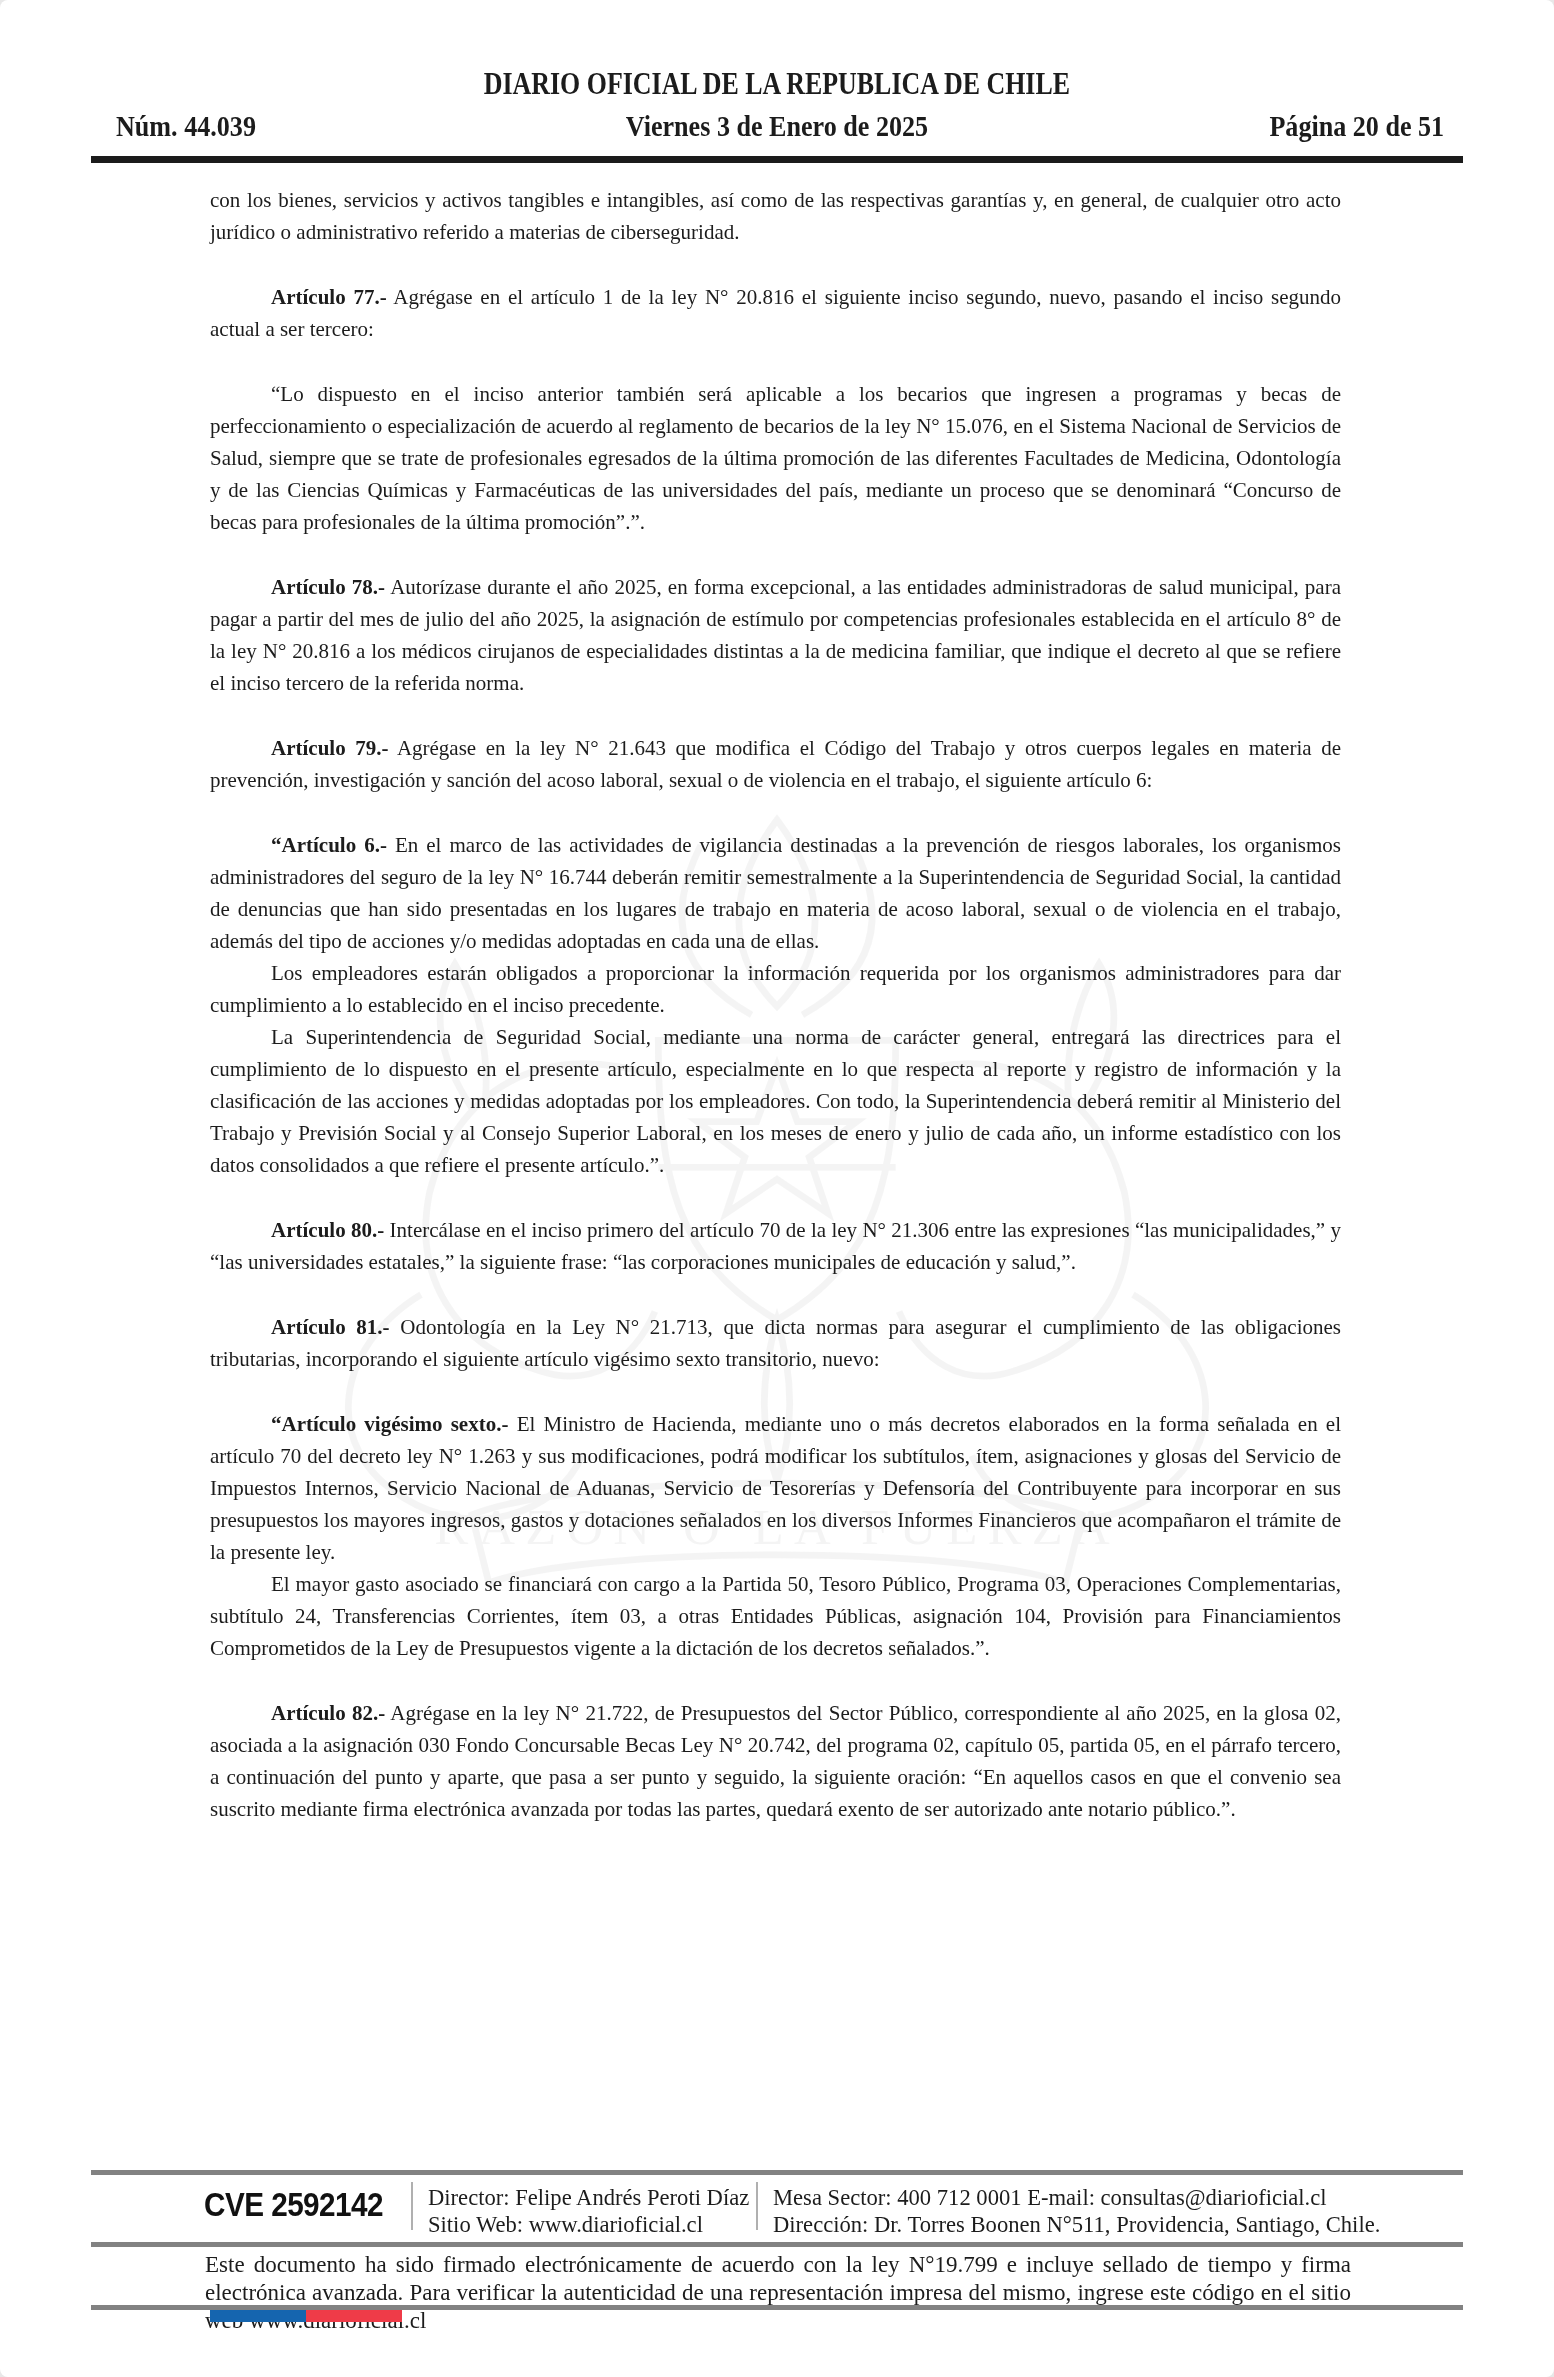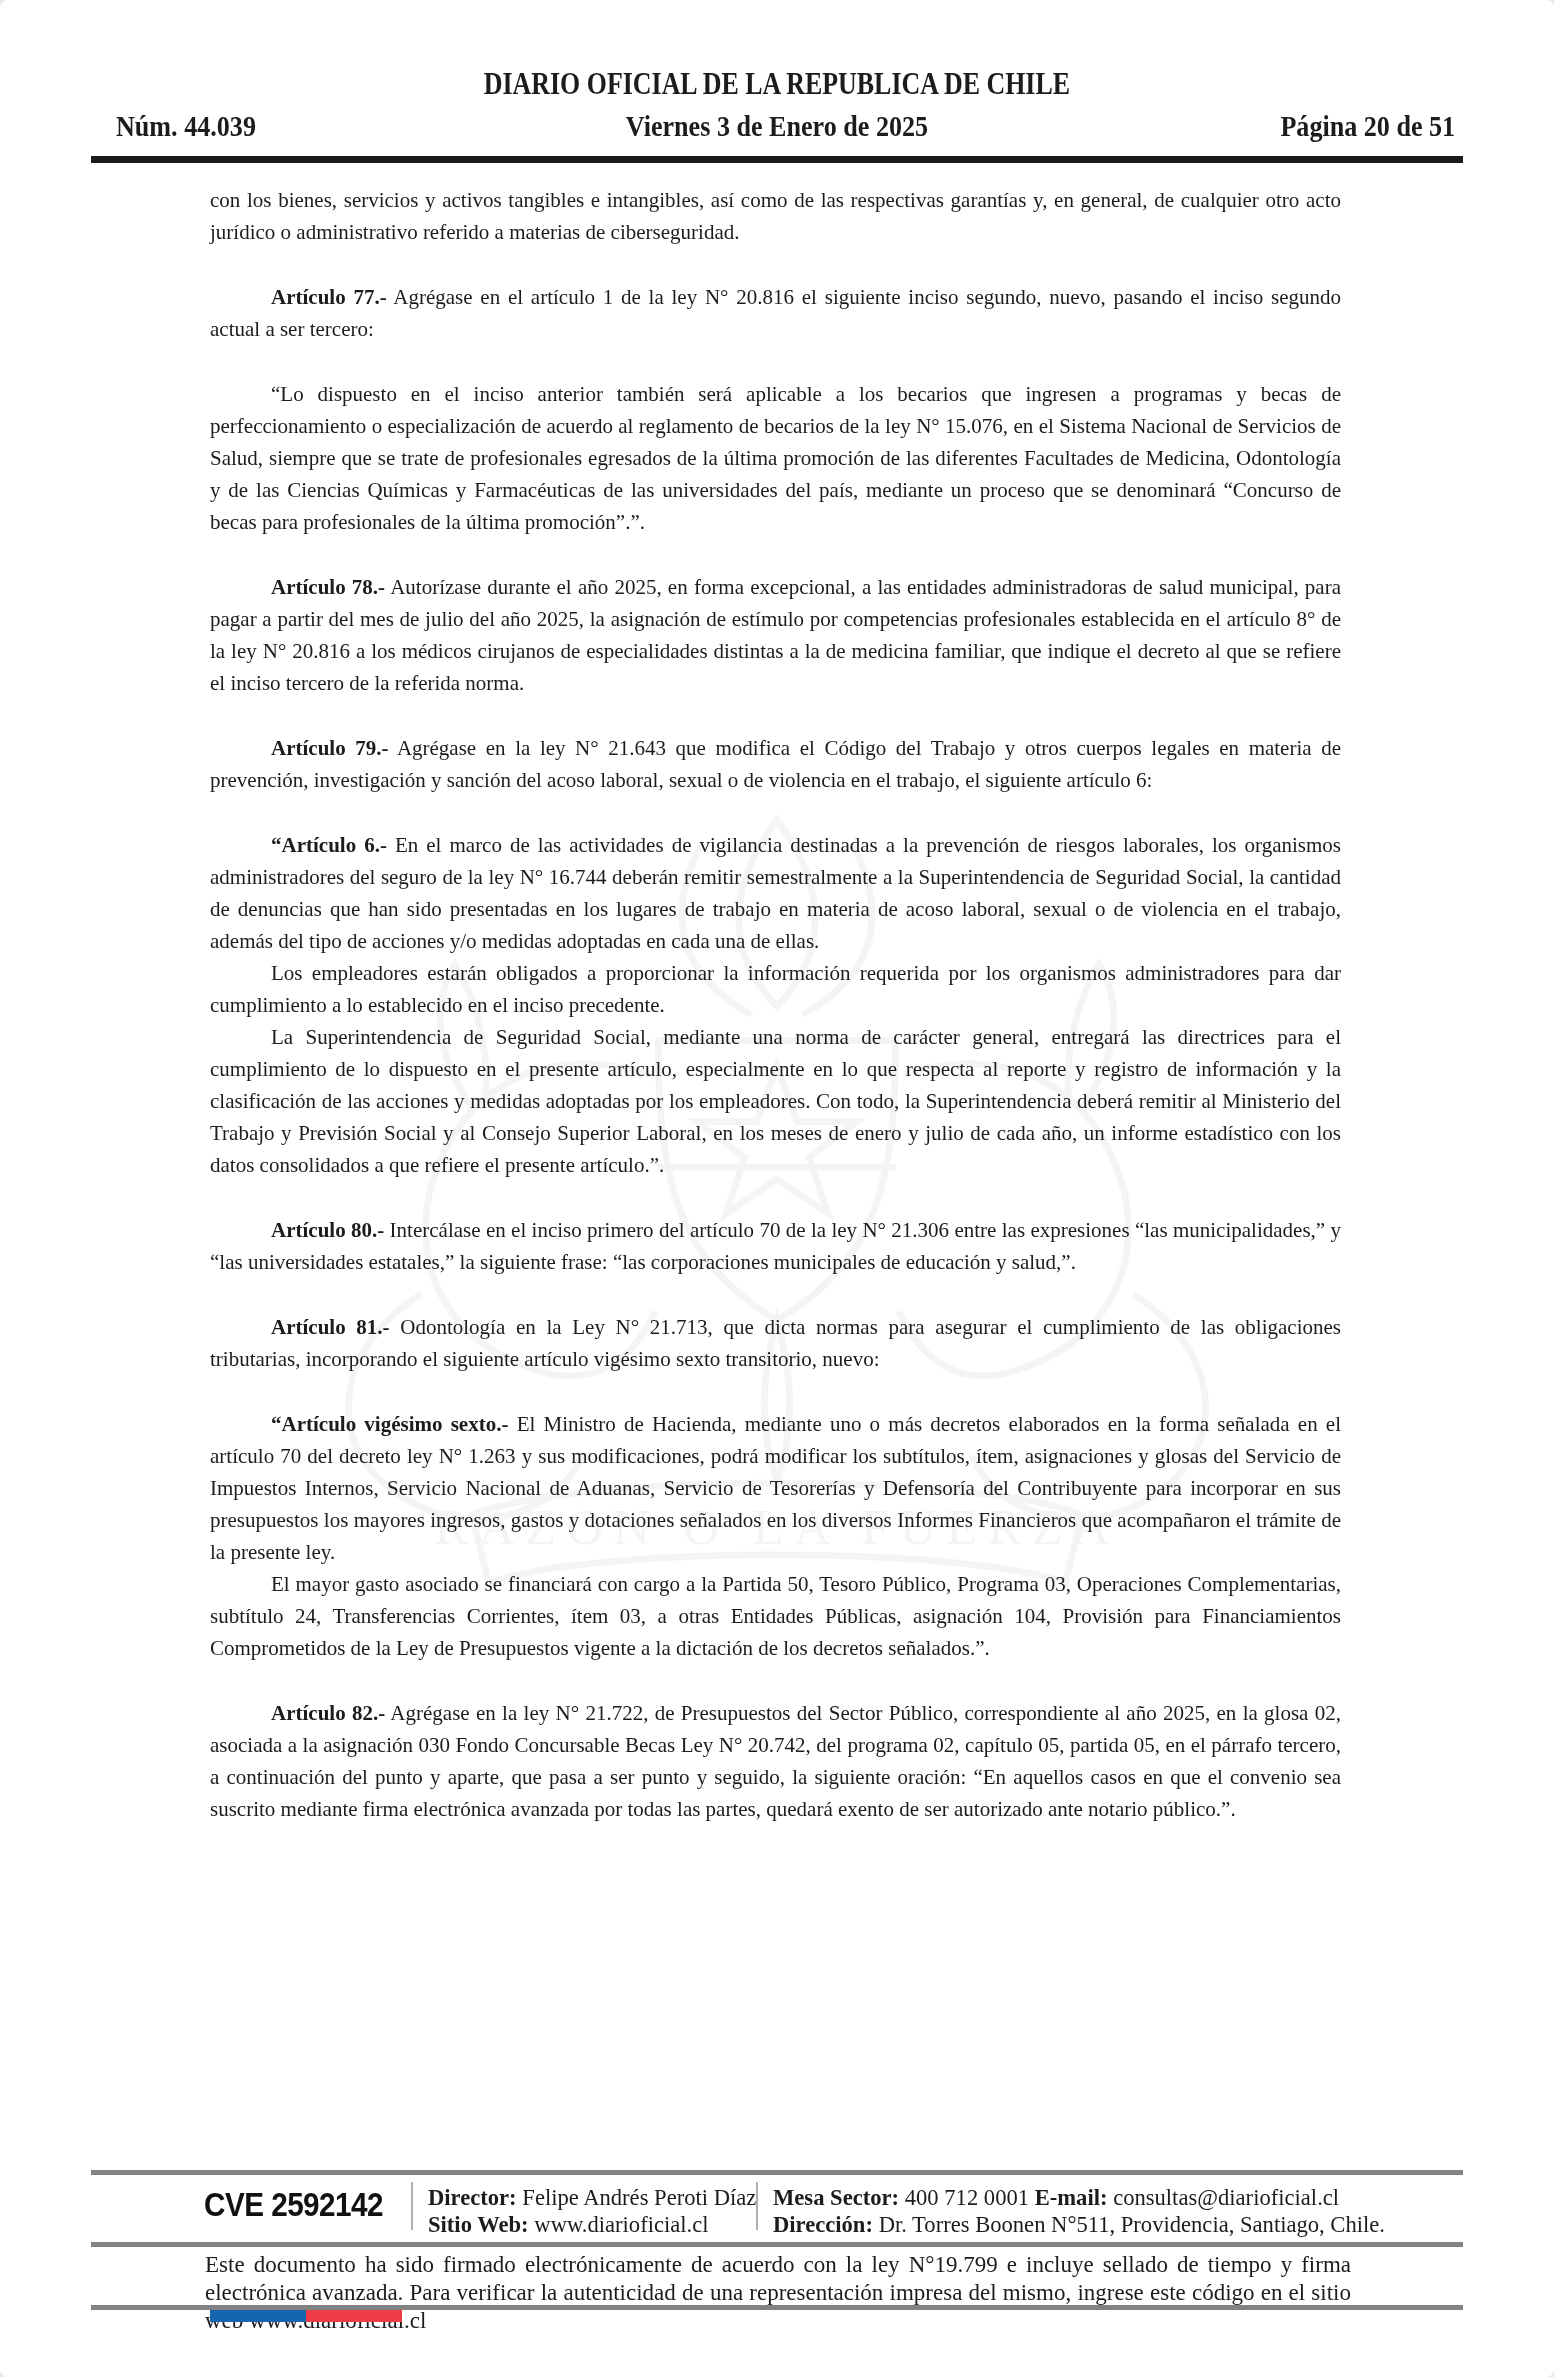"Página 20 de 51" .hdr-page { right: 99px -> 110px }
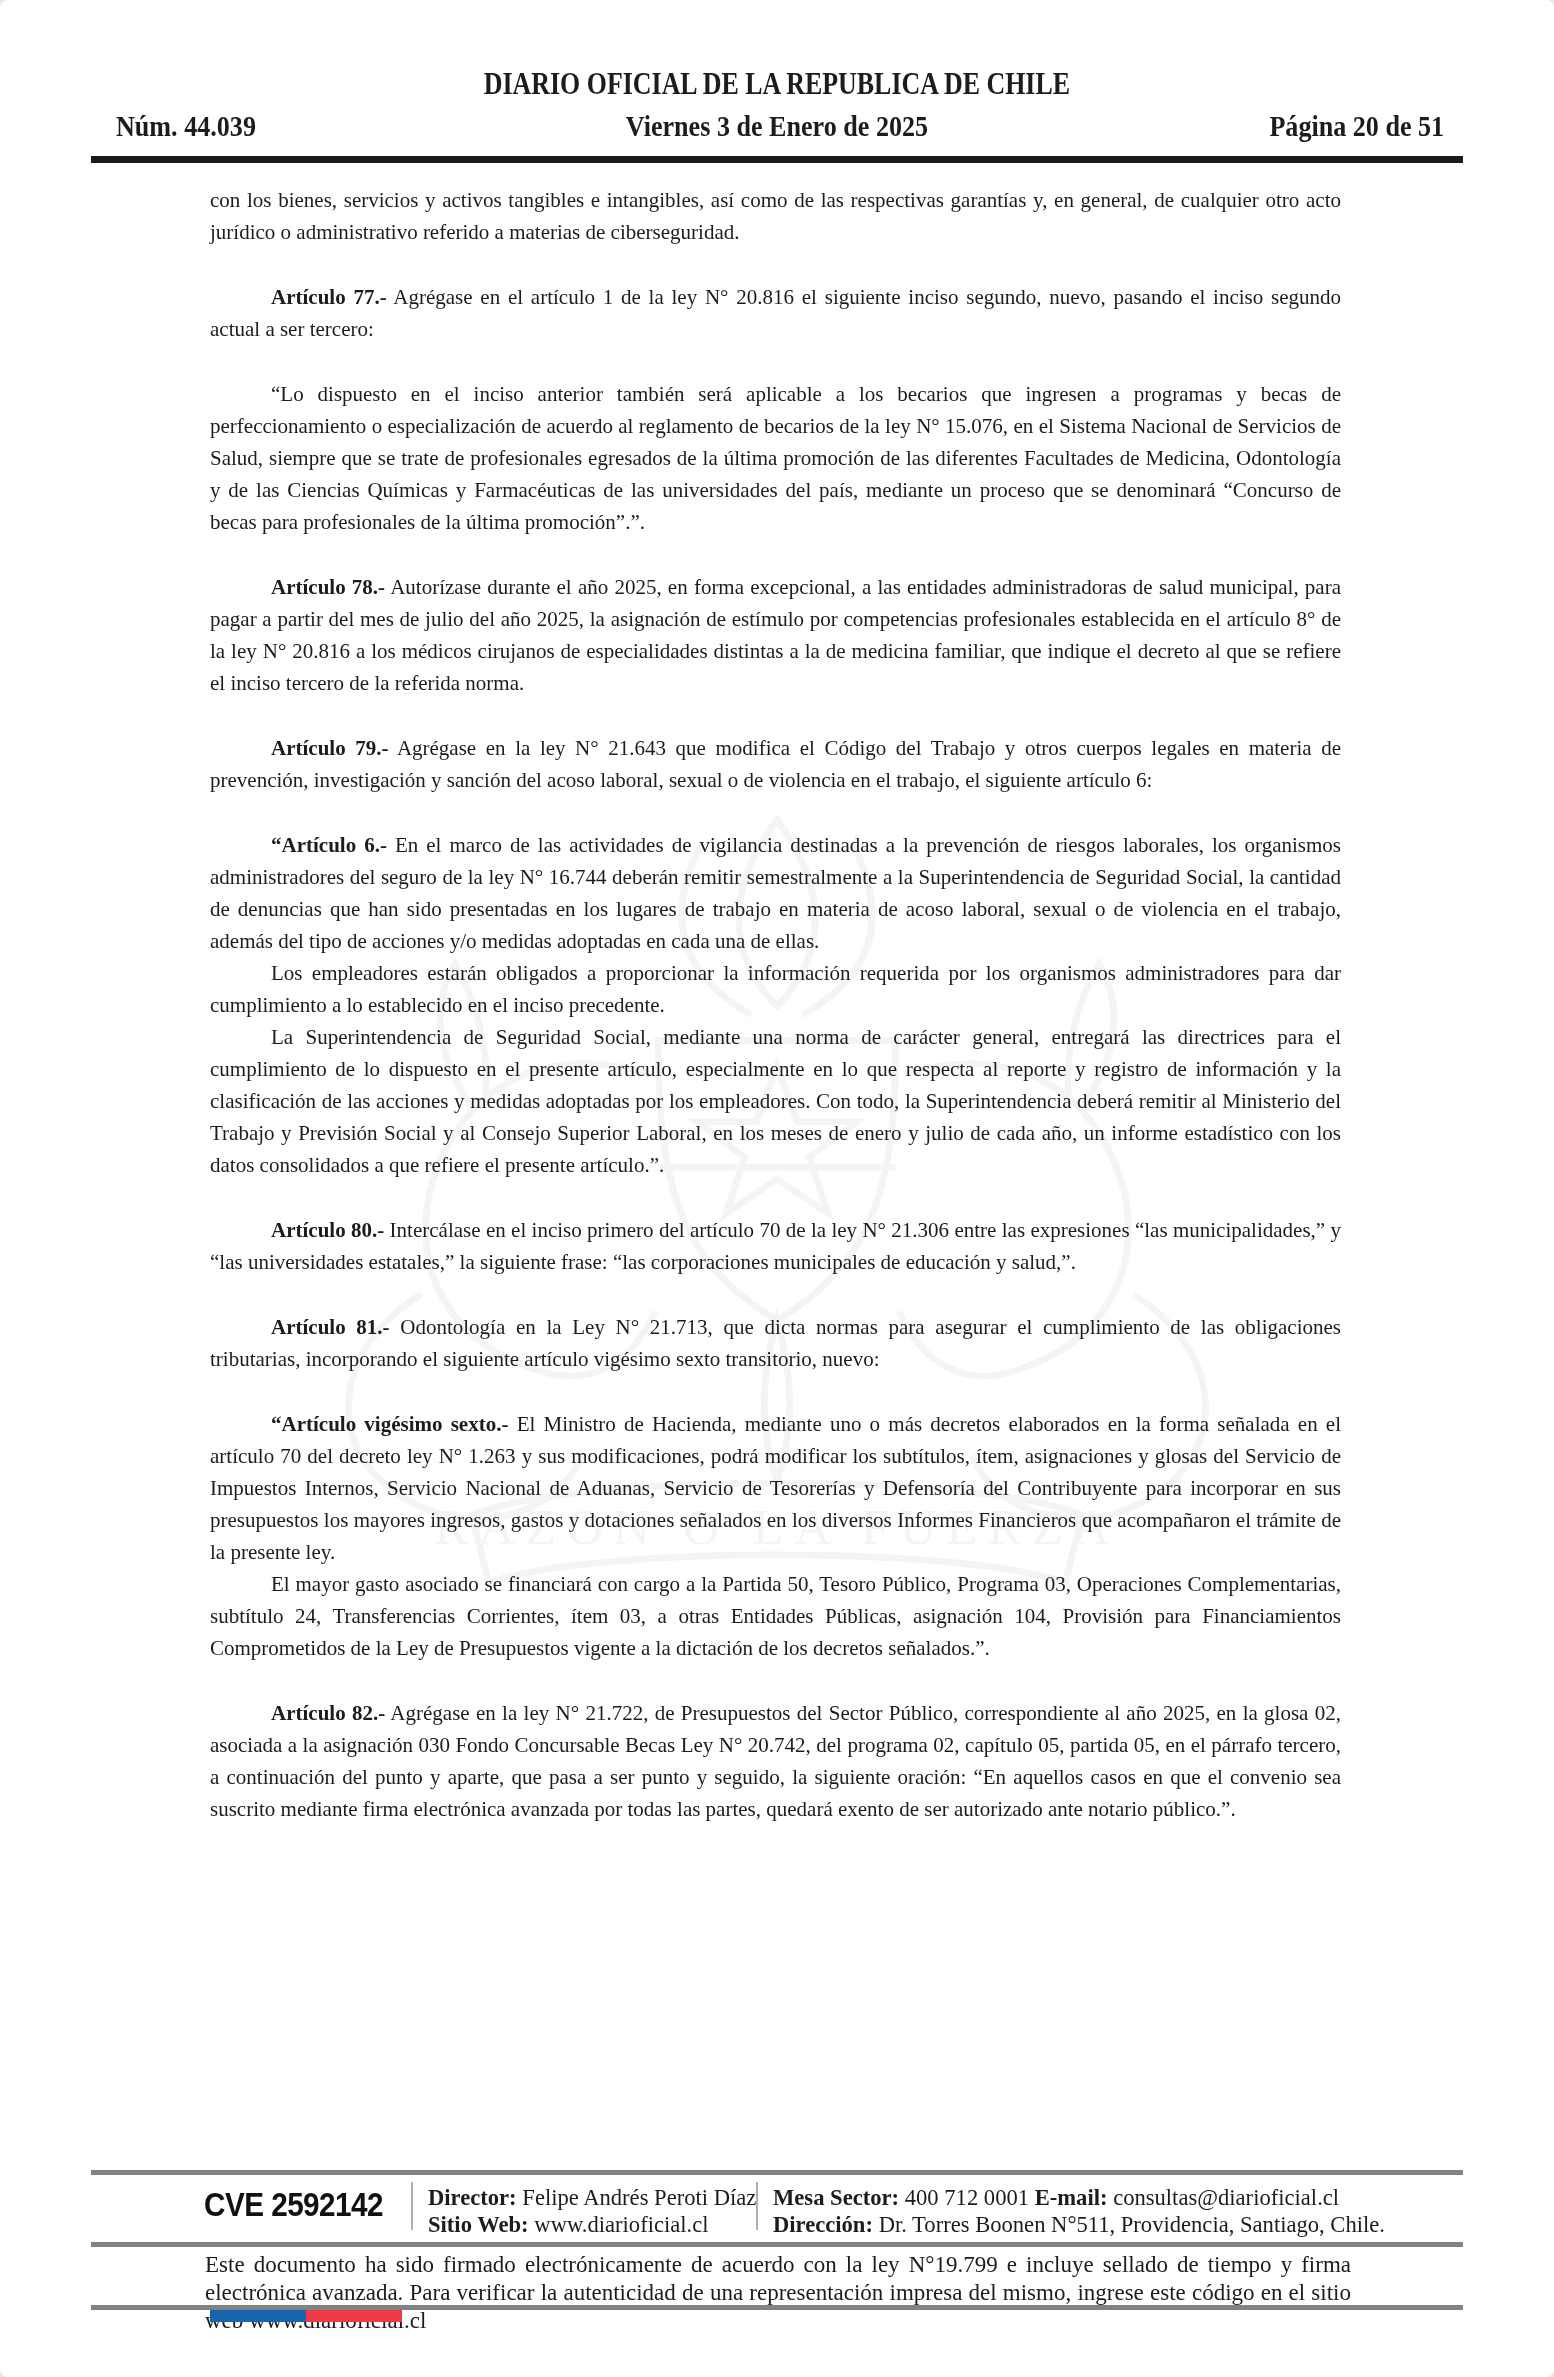"Director:" .fcol b { font-weight: bold -> normal }
